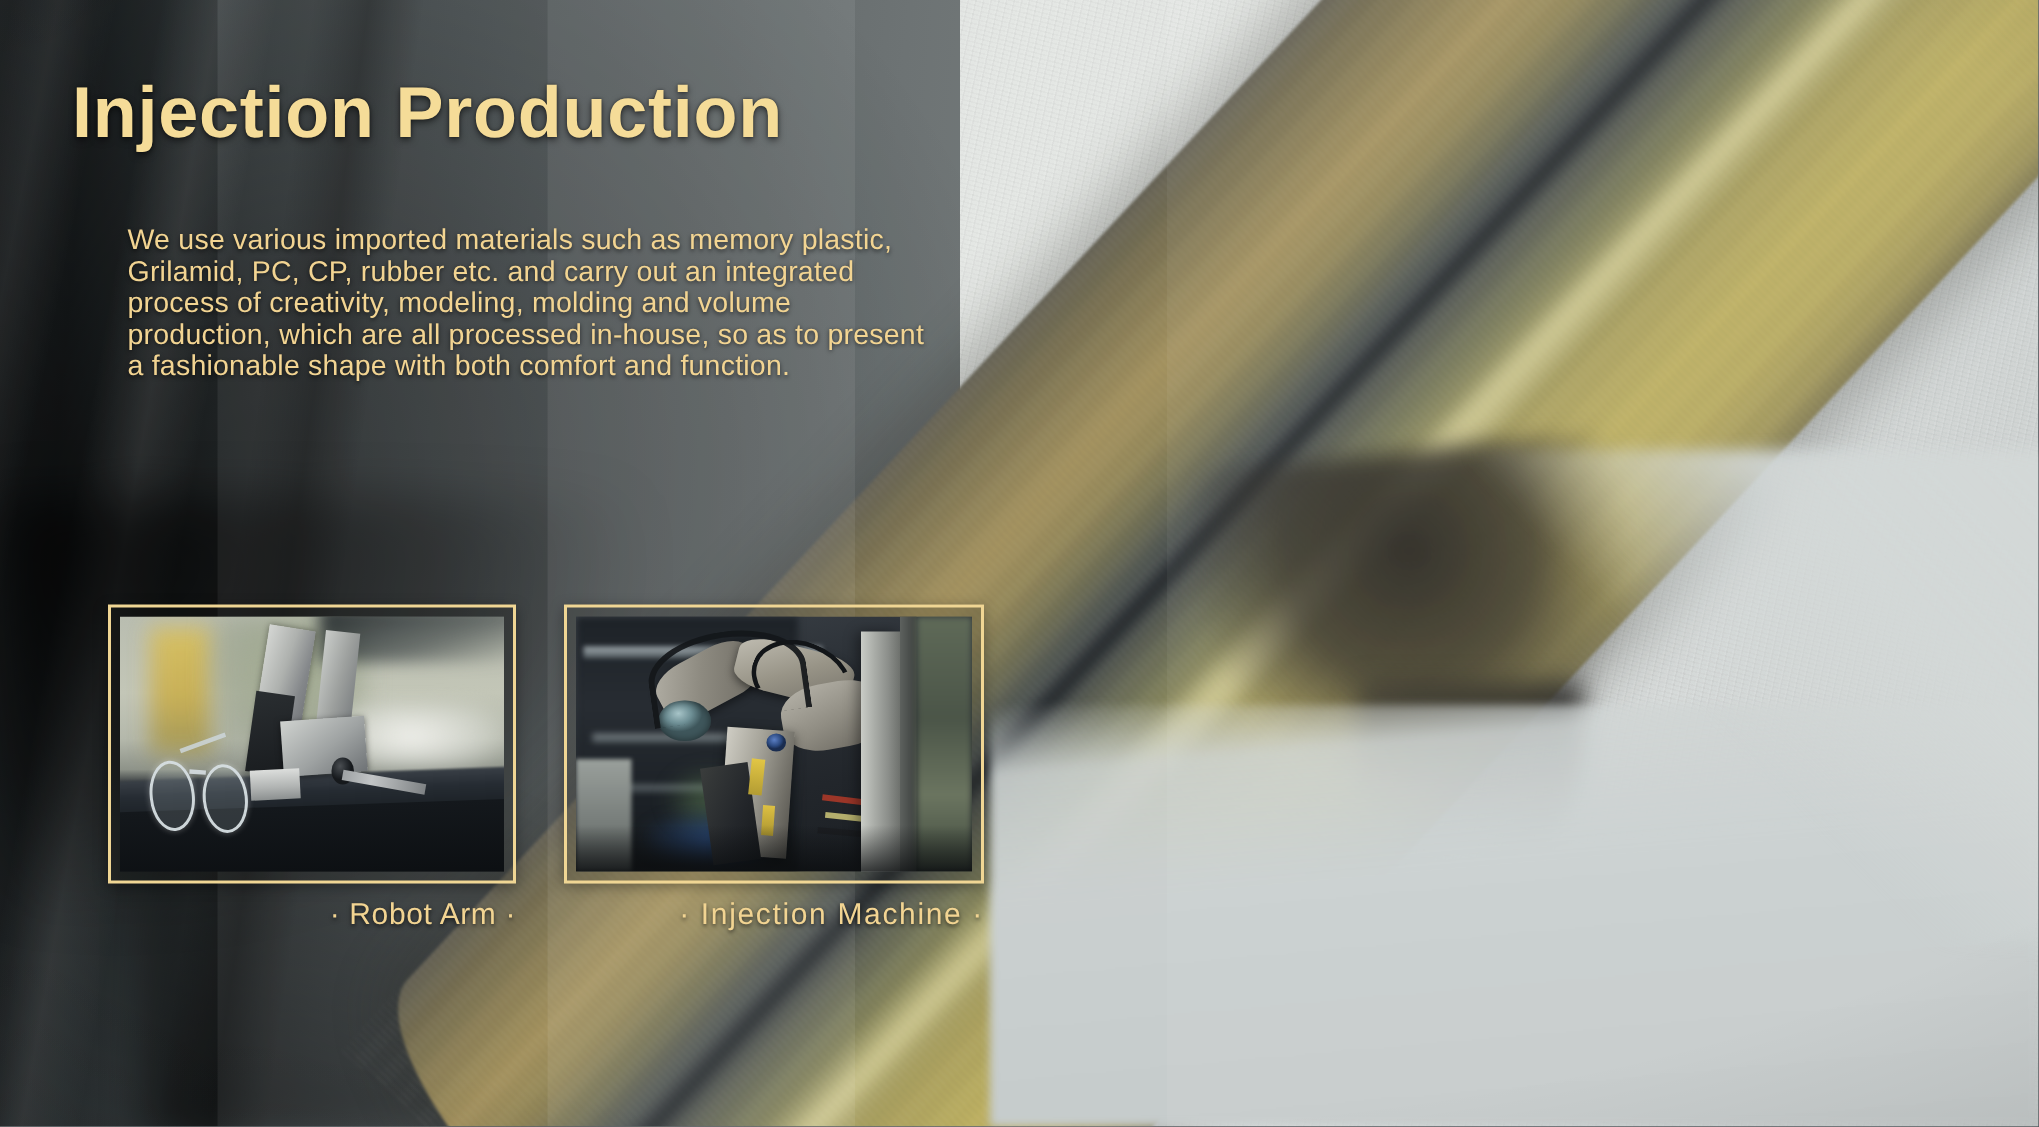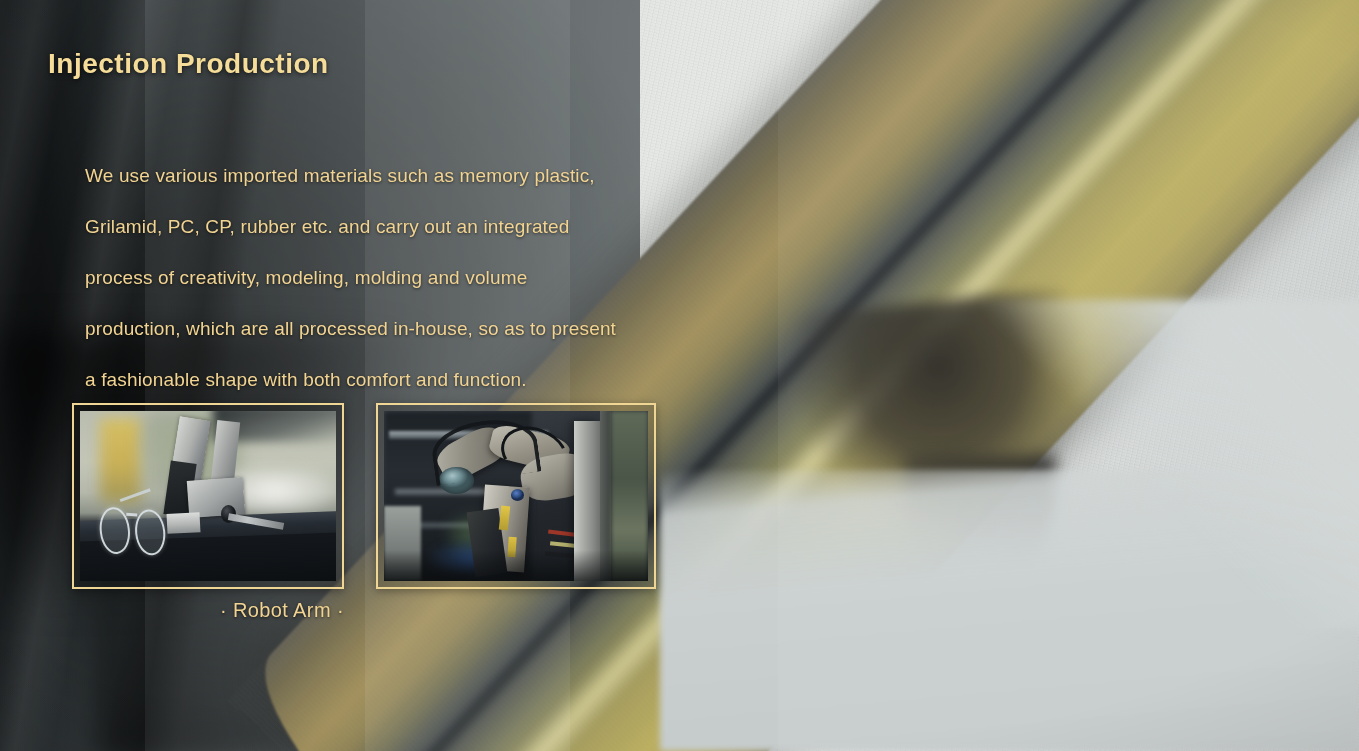"Injection Production" #page-title { font-size: 28px -> 48px }
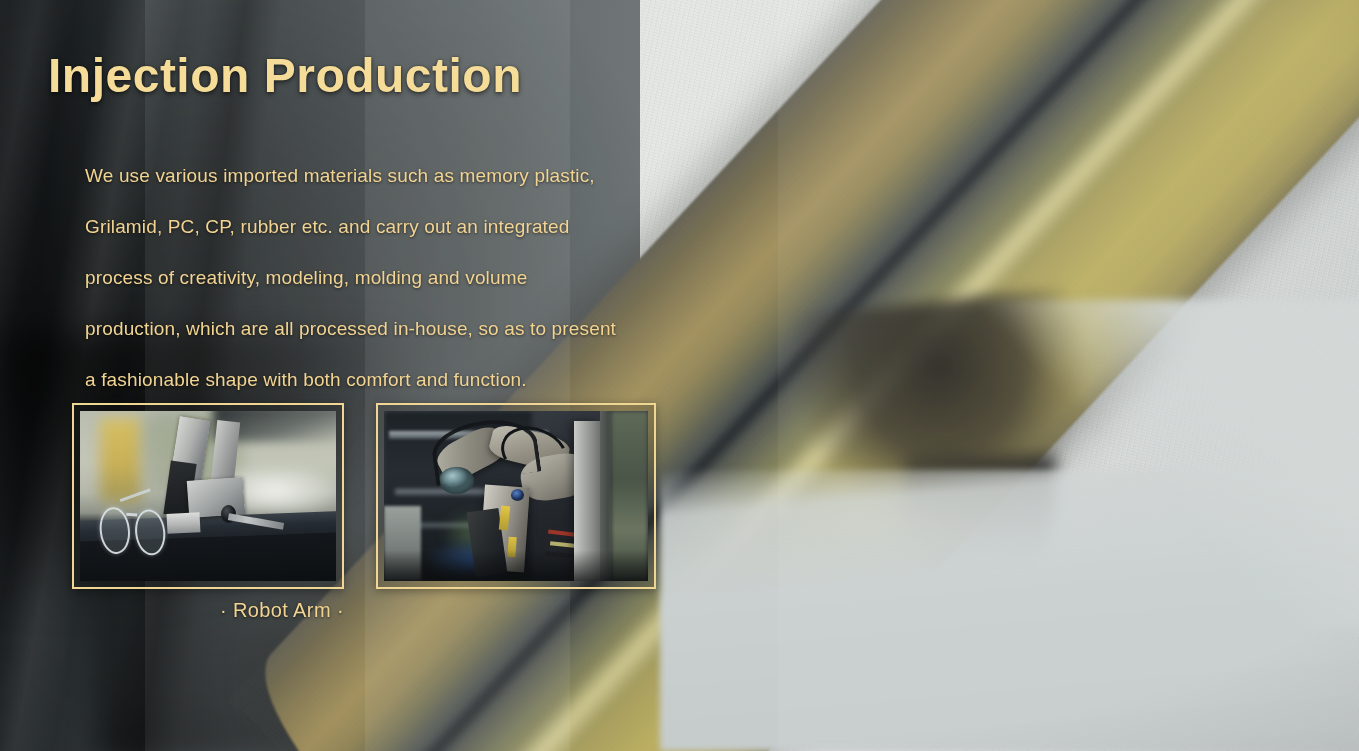"We use various imported materials" #body-copy { line-height: 51px -> 21px }
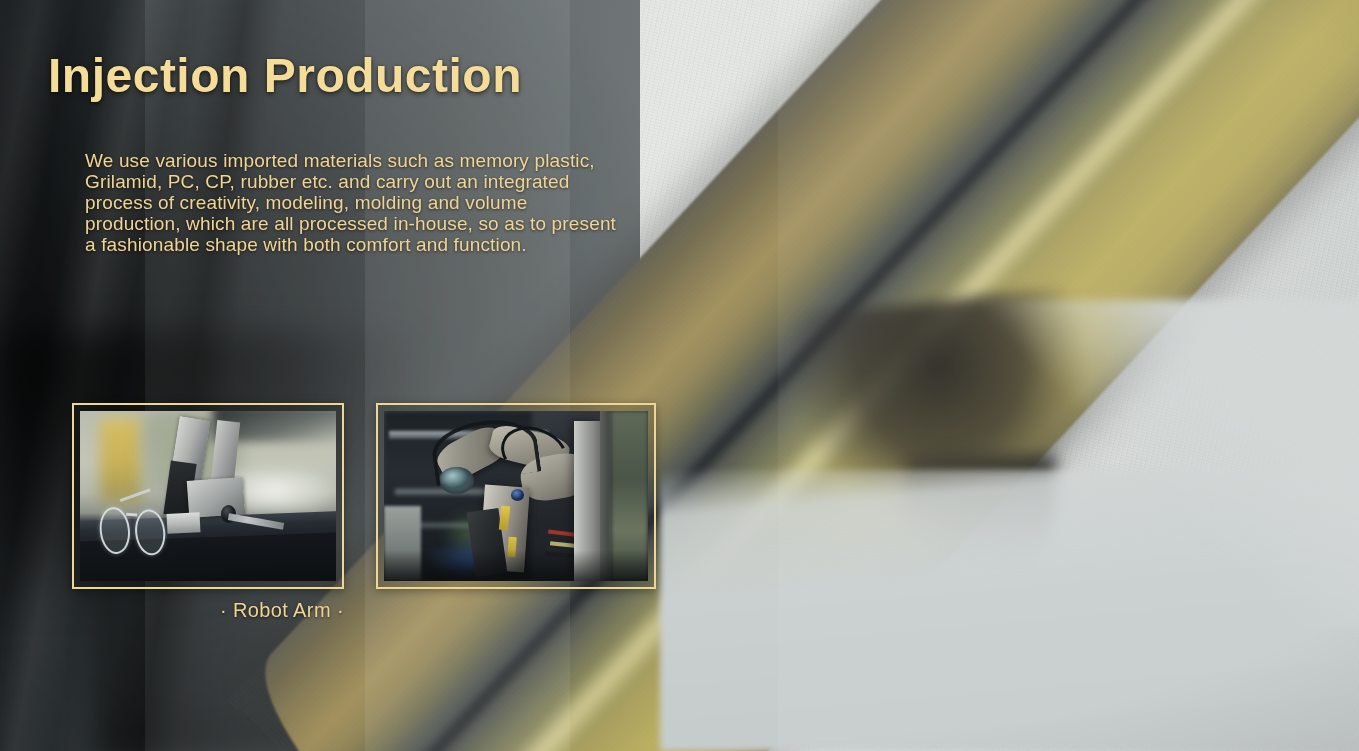"· Injection Machine ·" div.thumb-caption { html: none -> <div>· Injection Machine ·</div> }
